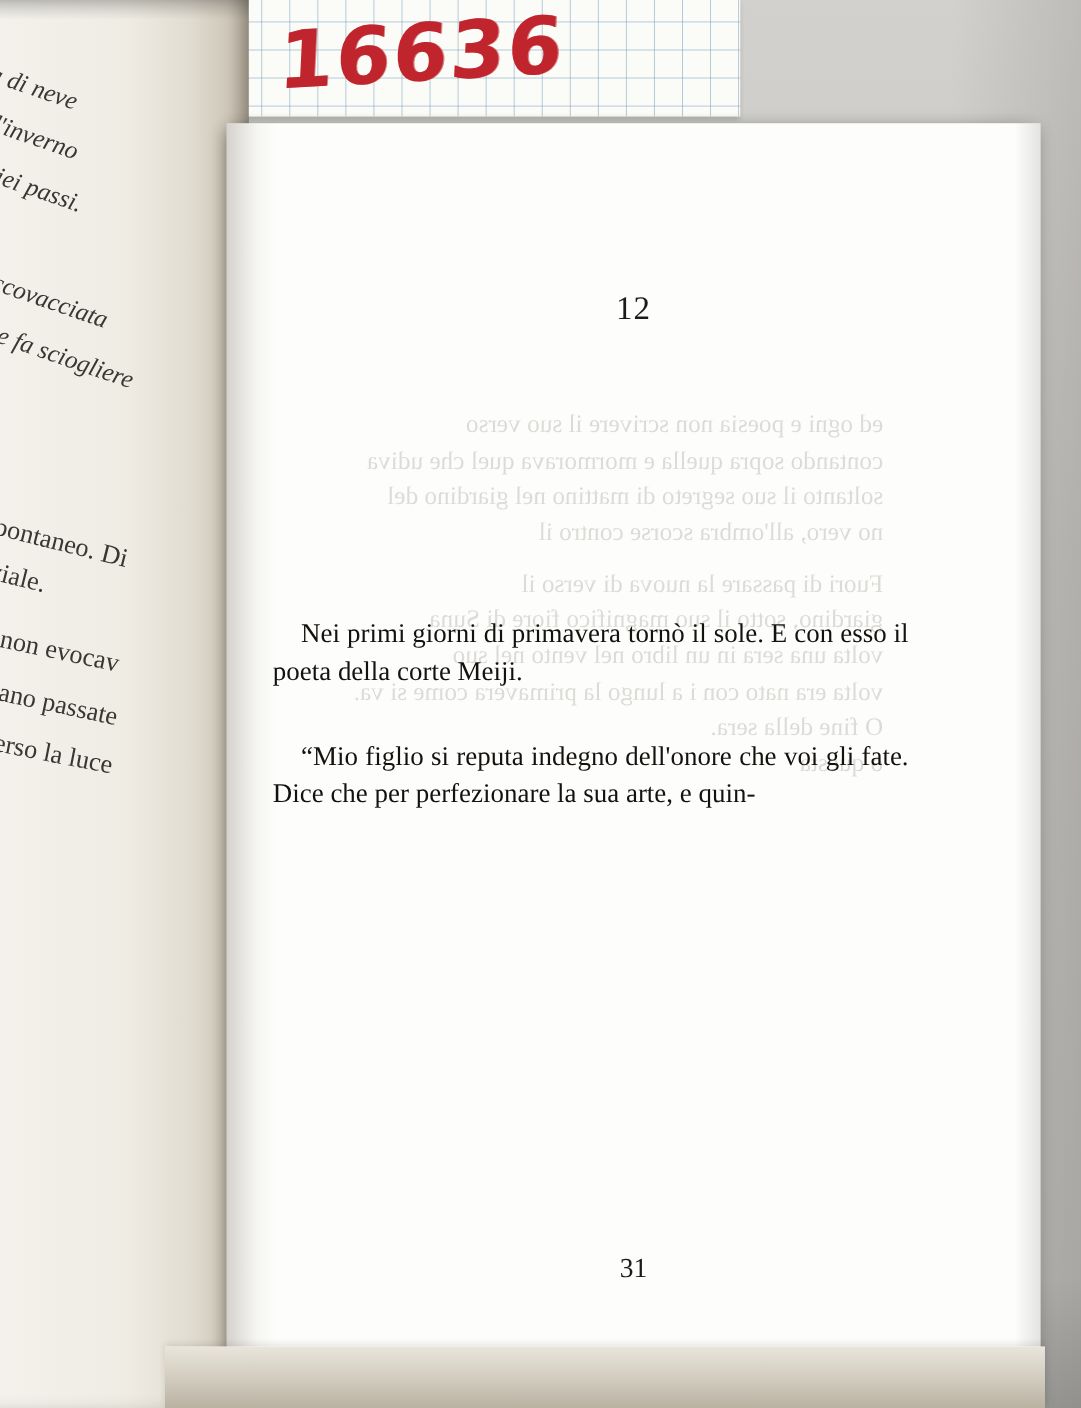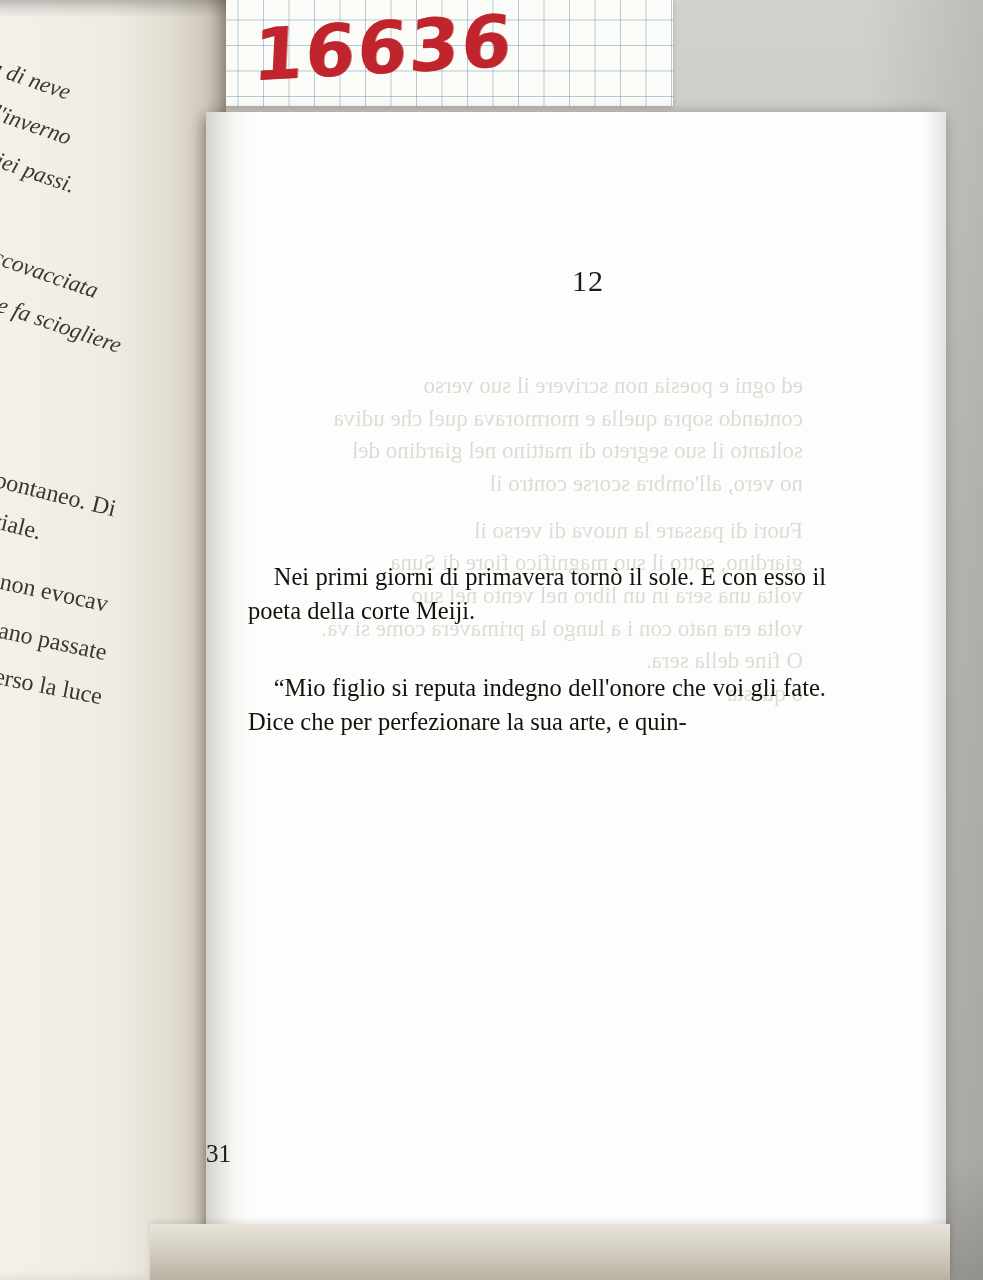"12" .chapter-number { left: 12px -> 0 }
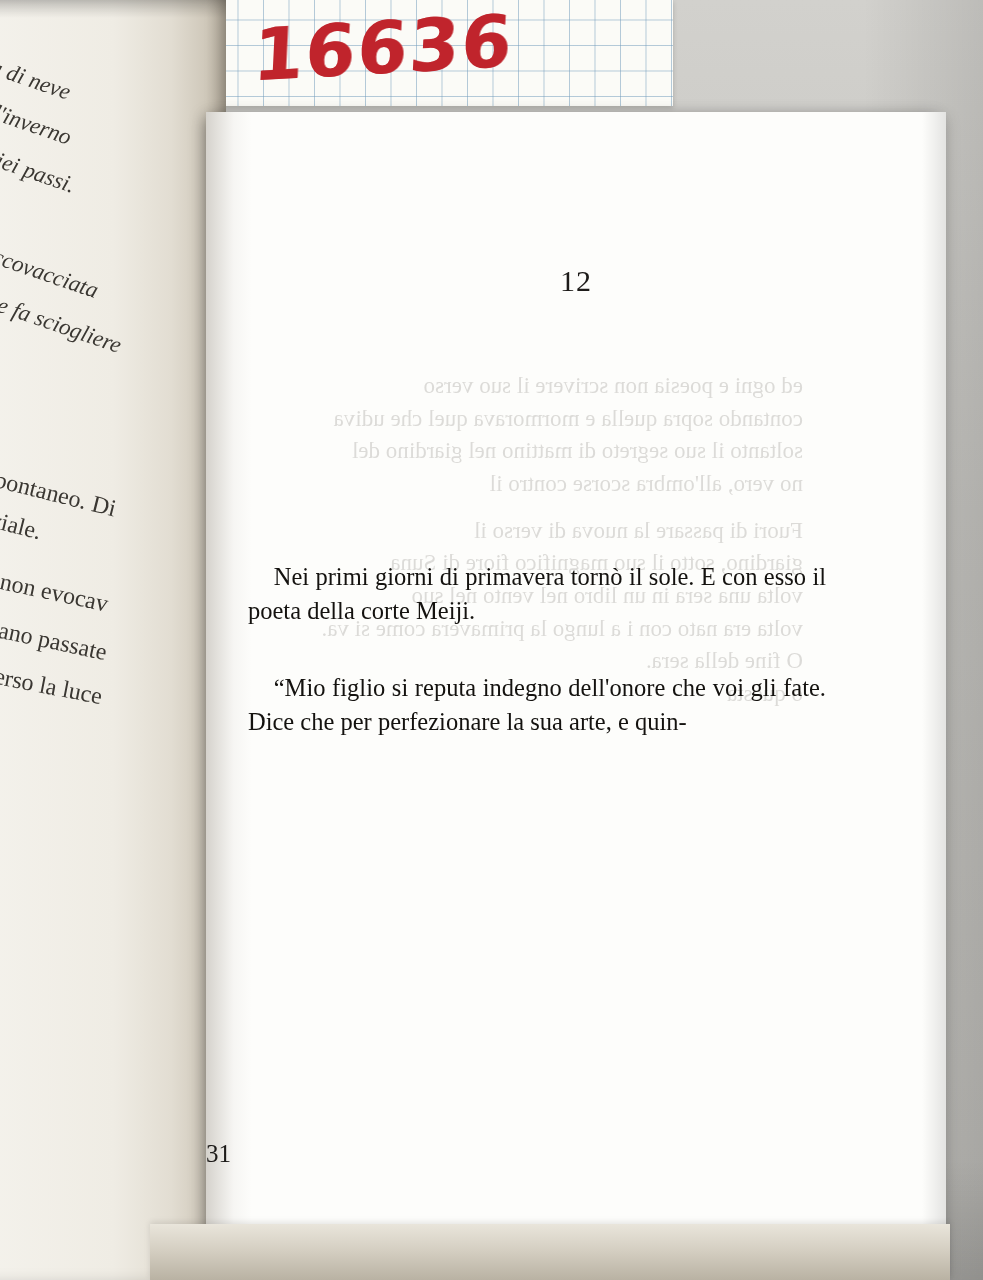"31" .folio { text-align: left -> center }
